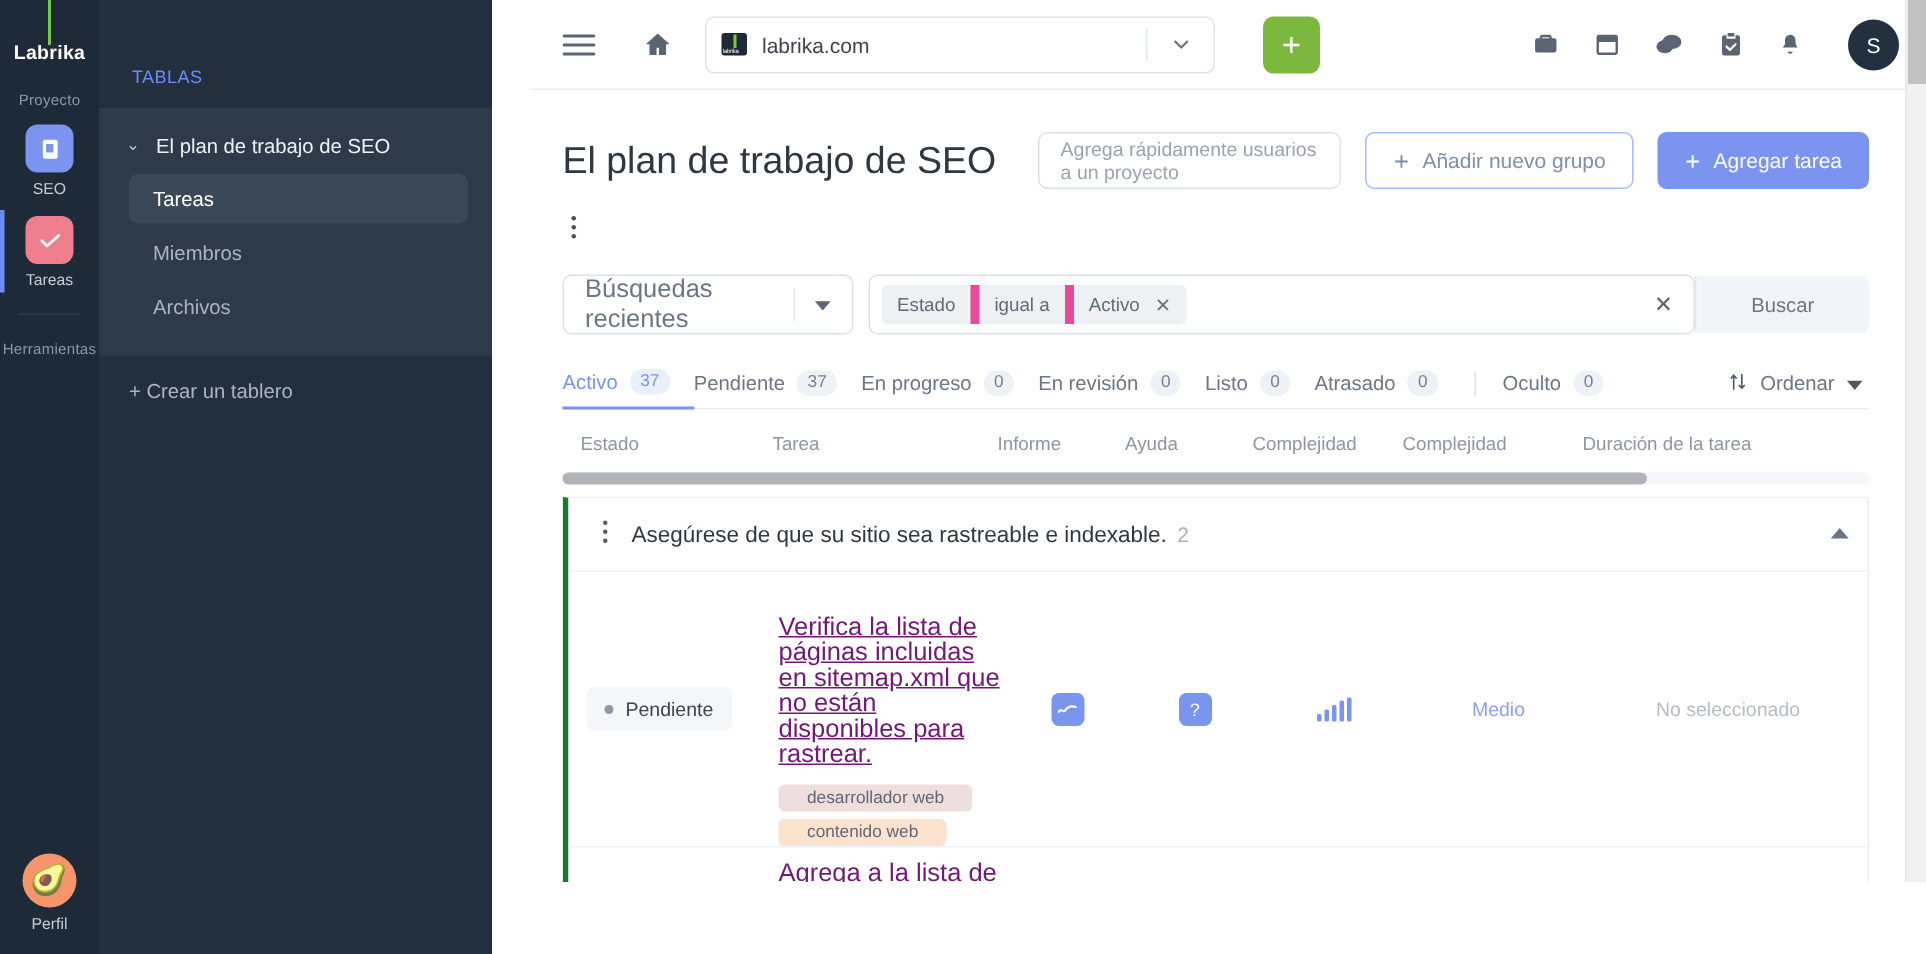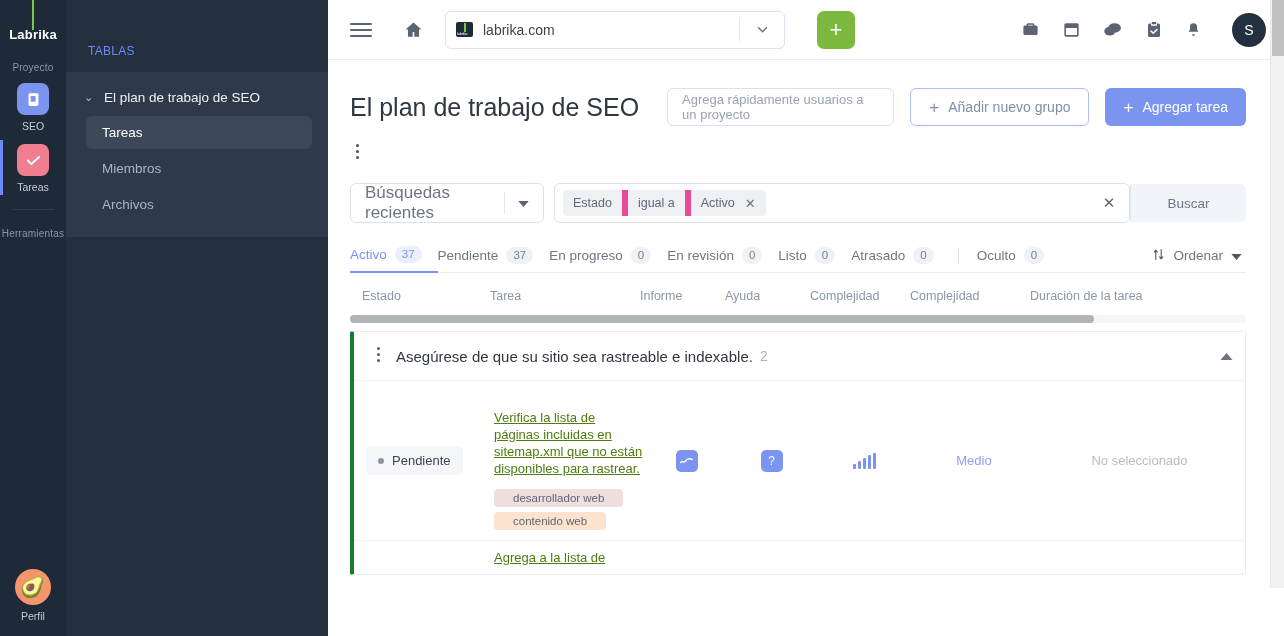"labrika.com" .main { margin-left: none -> 25px }
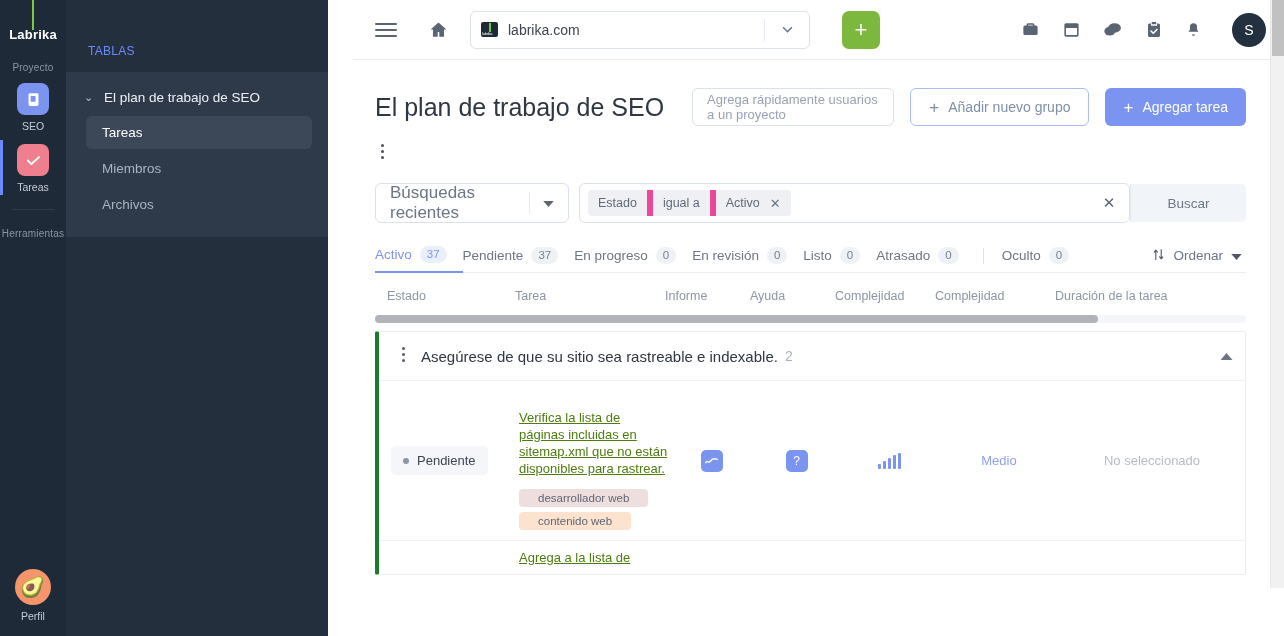"+ Crear un tablero" div.sidebar-create { html: none -> <div>+ Crear un tablero</div> }
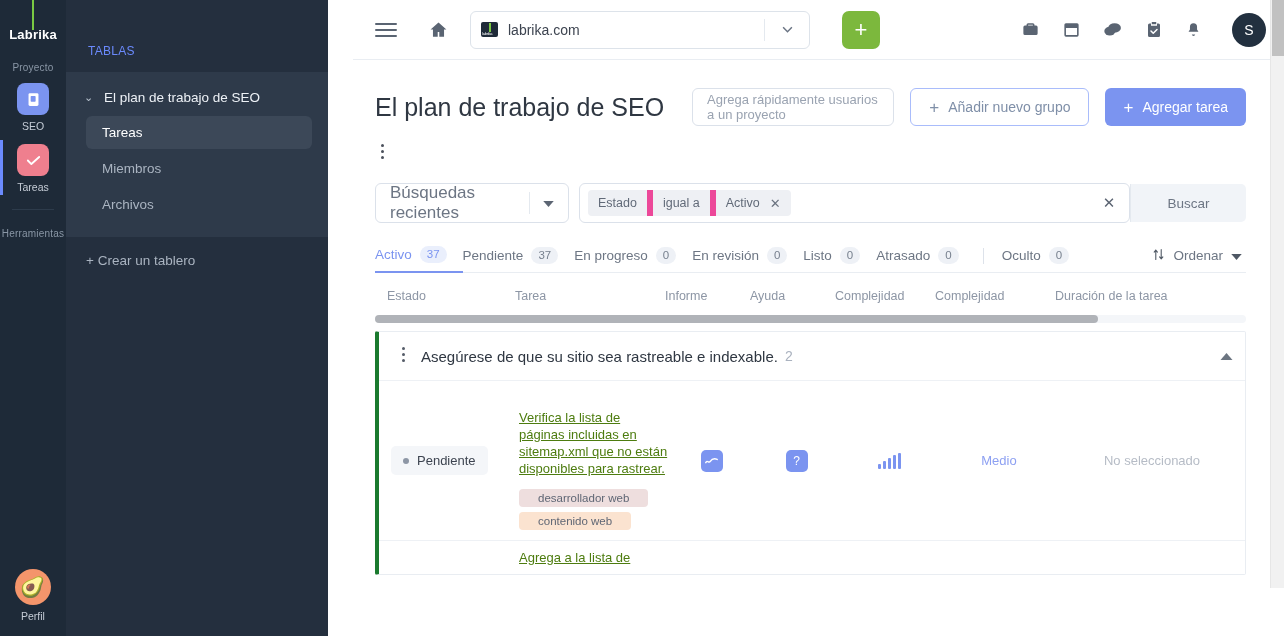"Verifica la lista de páginas" .task-link { color: #4d7c0f -> #701a75; font-size: 13px -> 17px }
